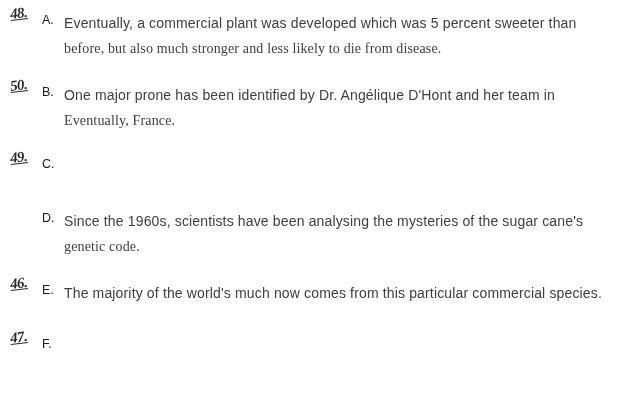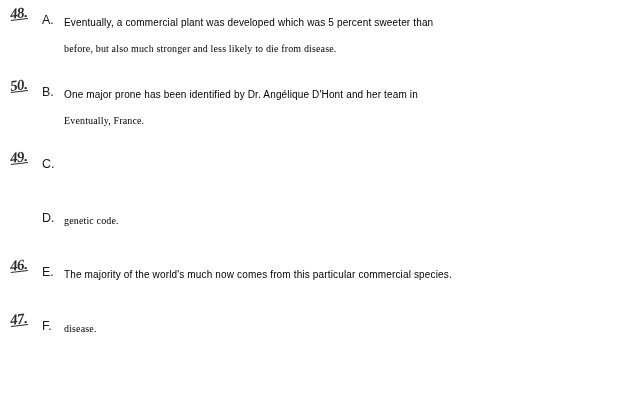"Eventually, a commercial plant was" .text { color: #000000 -> #404040; font-size: 10px -> 14px }
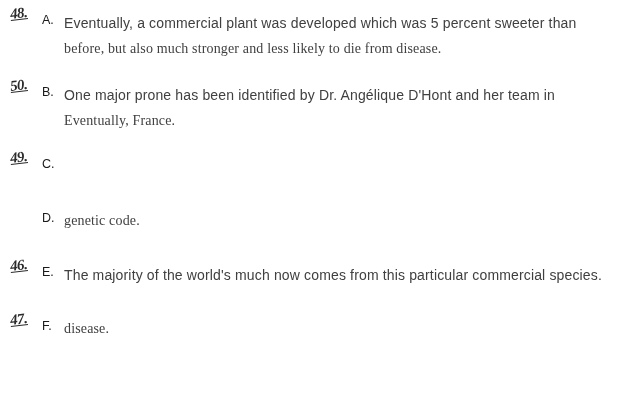"Since the 1960s, scientists have" span { html: none -> <span>Since the 1960s, scientists have been analysing the mysteries of the sugar cane's</span> }
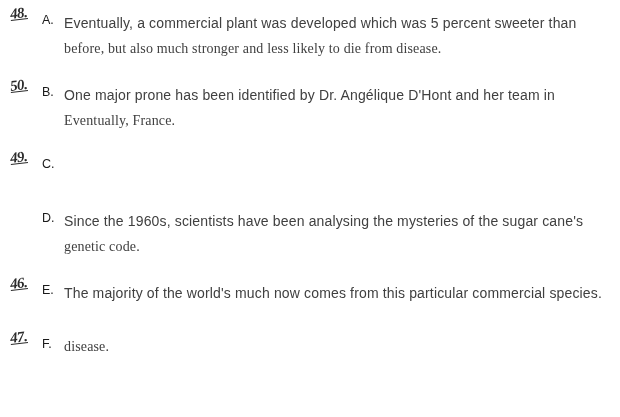"disease." span.l2 { html: <span>disease.</span> -> none }
